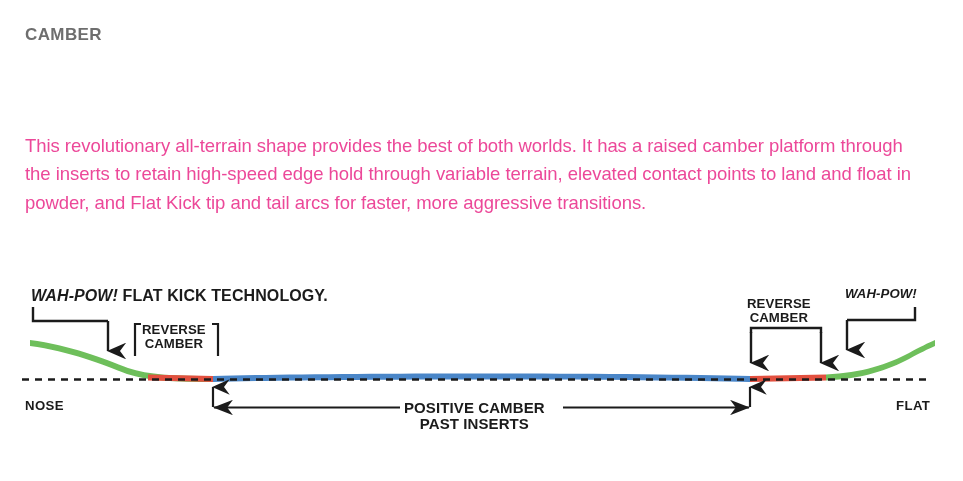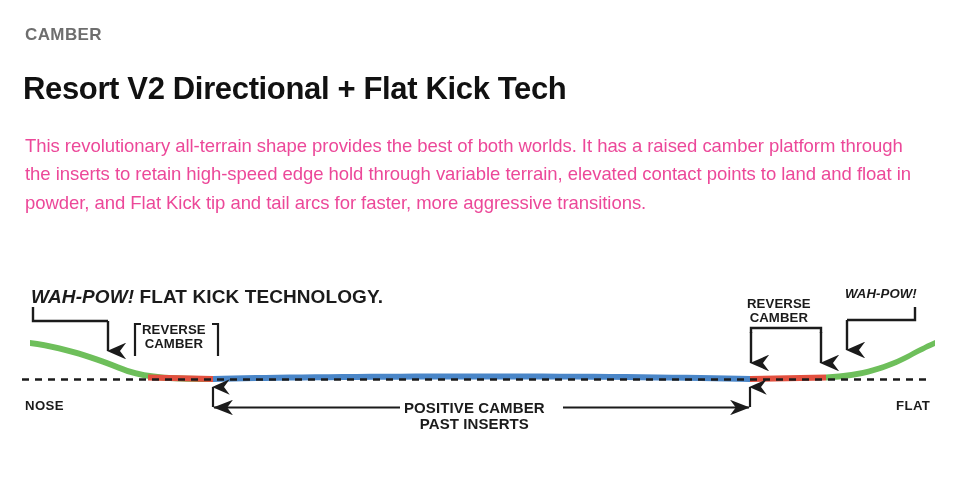"Resort V2 Directional + Flat" h1.headline { html: <h1>Resort V2 Directional + Flat Kick Tech</h1> -> none }
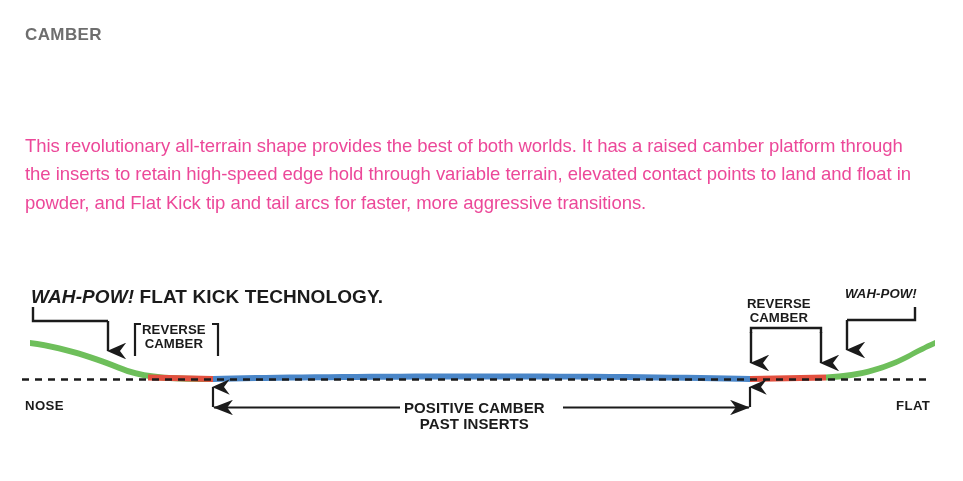"WAH-POW! FLAT KICK TECHNOLOGY." #flat-kick-label { font-size: 19px -> 16px }
